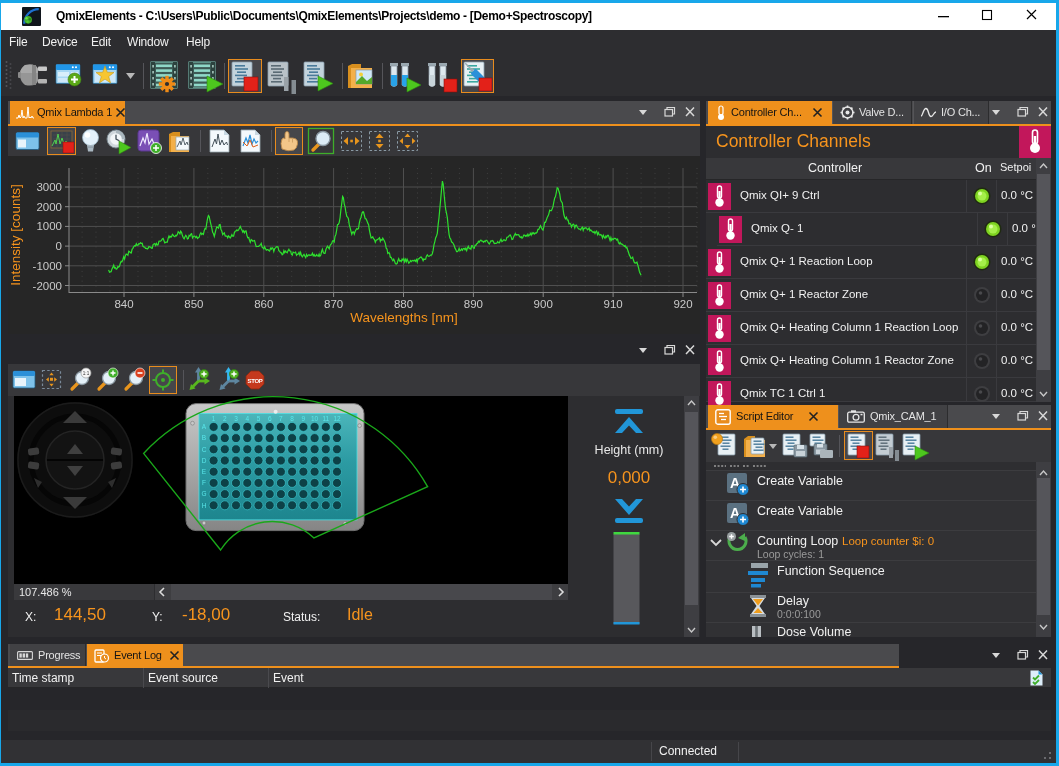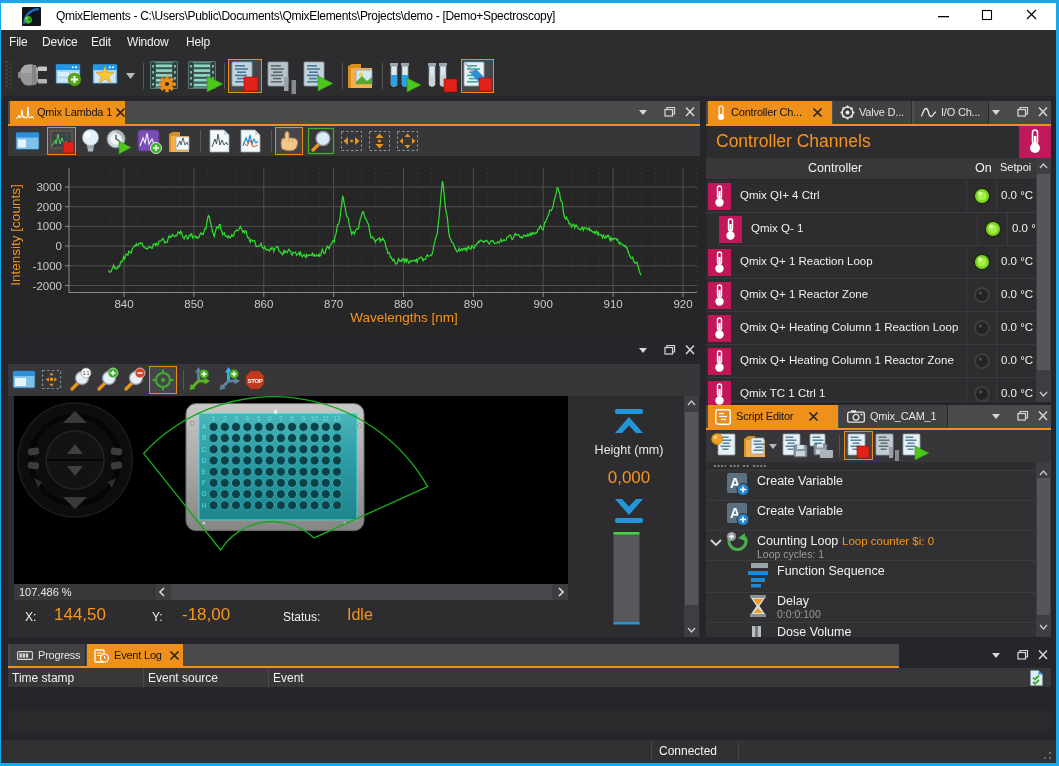"QmixElements -" #title { font-weight: none -> bold }
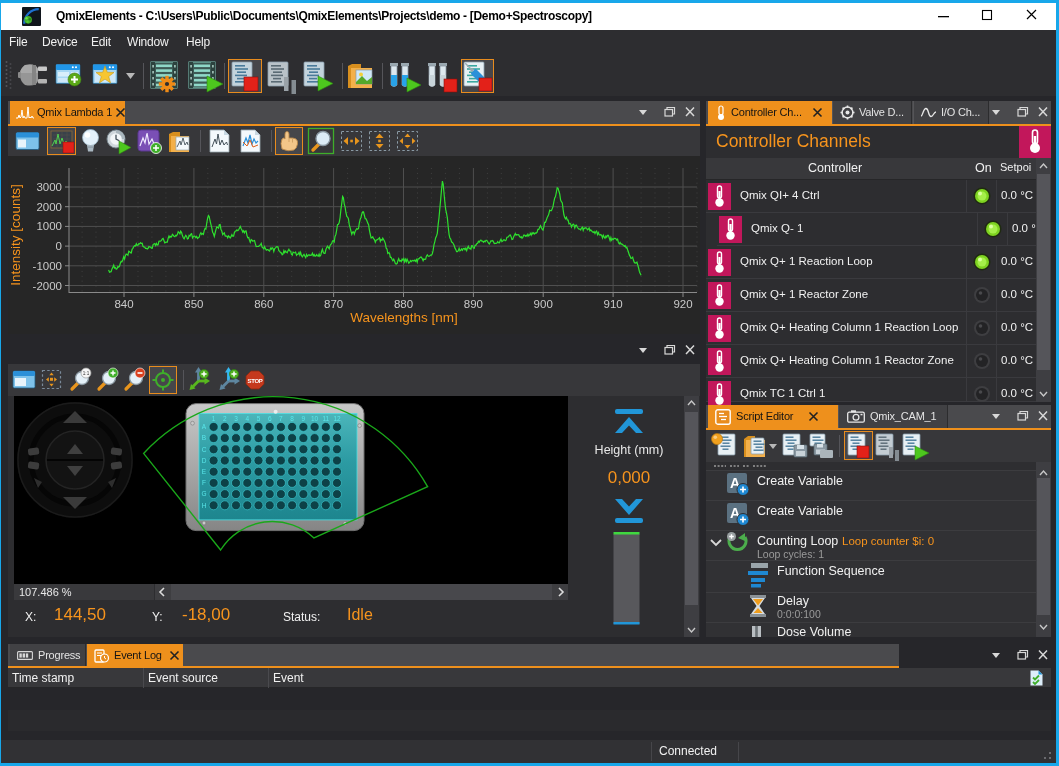"Qmix QI+ 4 Ctrl" span.w { text: 4 -> 9 }
